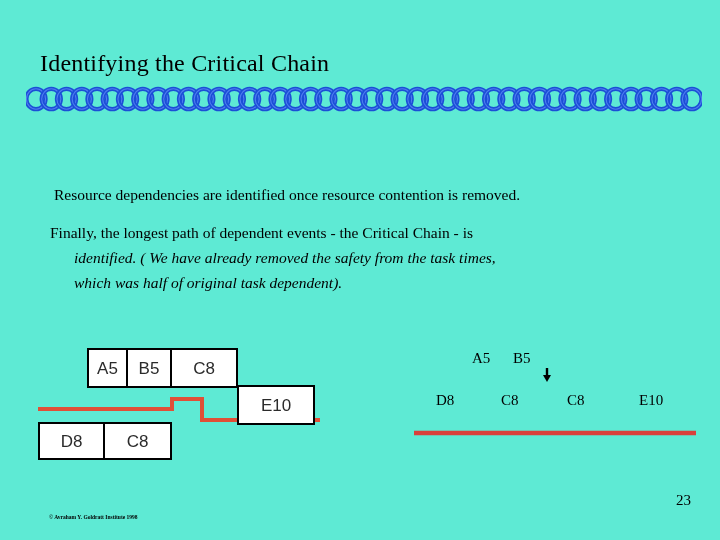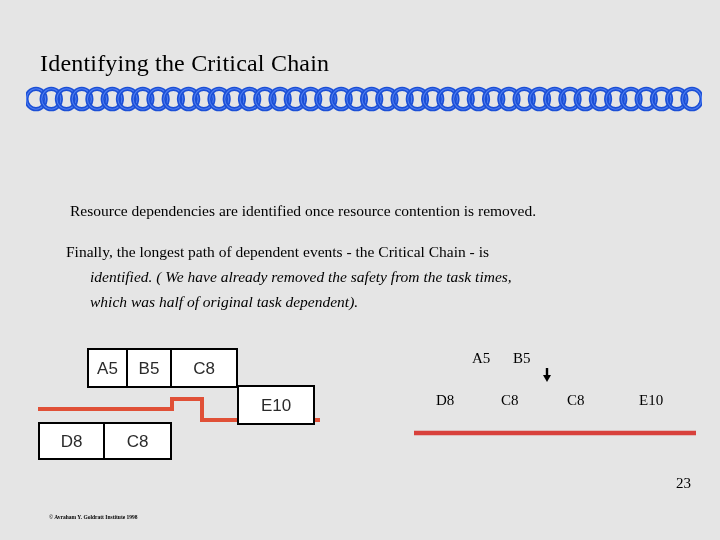"Identifying the Critical Chain" #slide { background: #e5e5e5 -> #5eead4 }
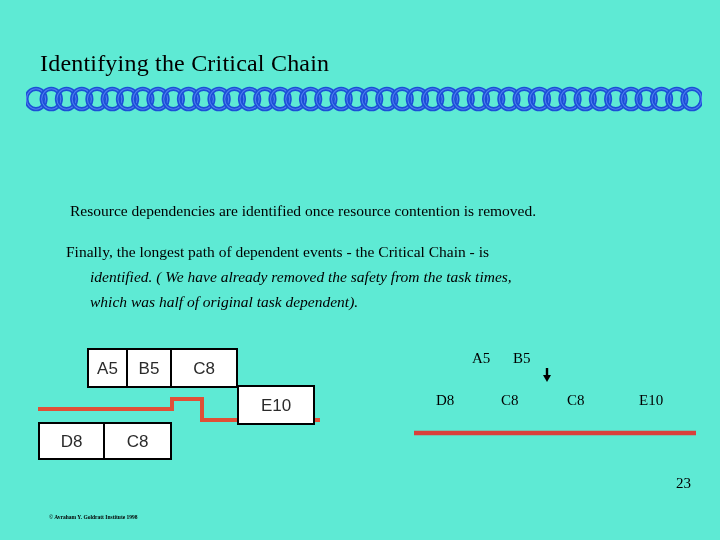"Resource dependencies are identified" .para { margin: 16px -> 0 }
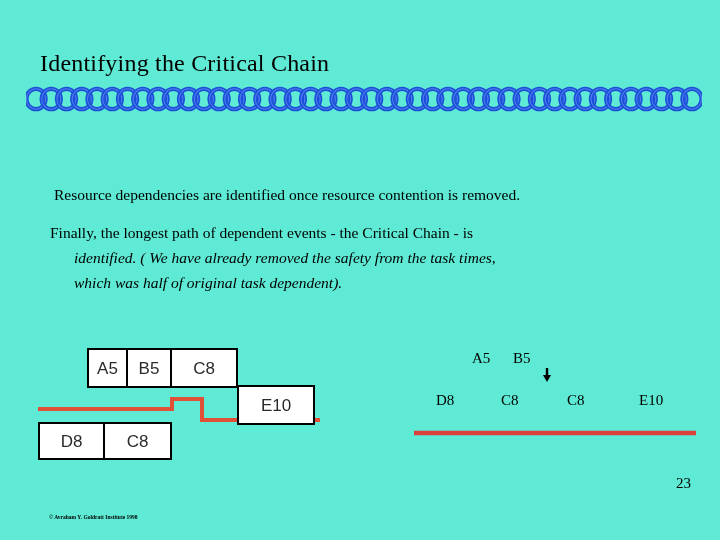"23" #page-number { top: 474px -> 491px }
